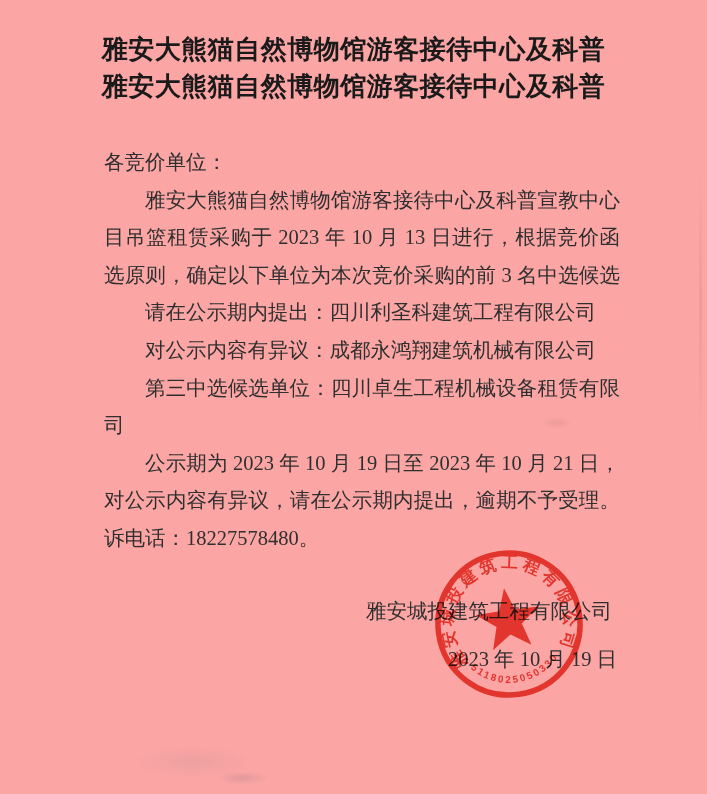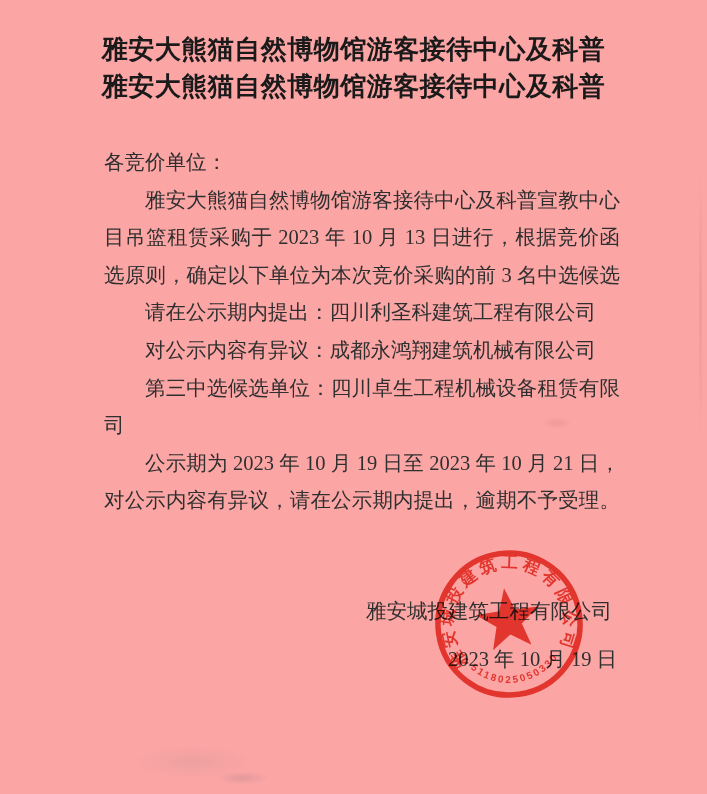"诉电话：18227578480。" div.line { html: none -> <div>诉电话：18227578480。</div> }
